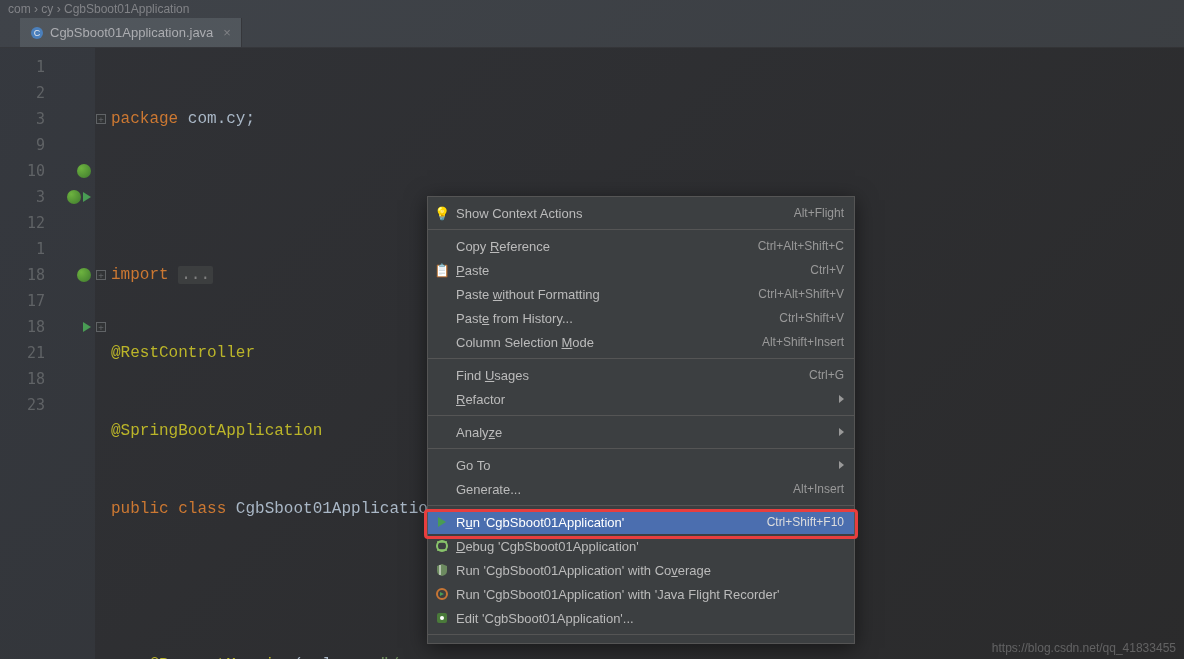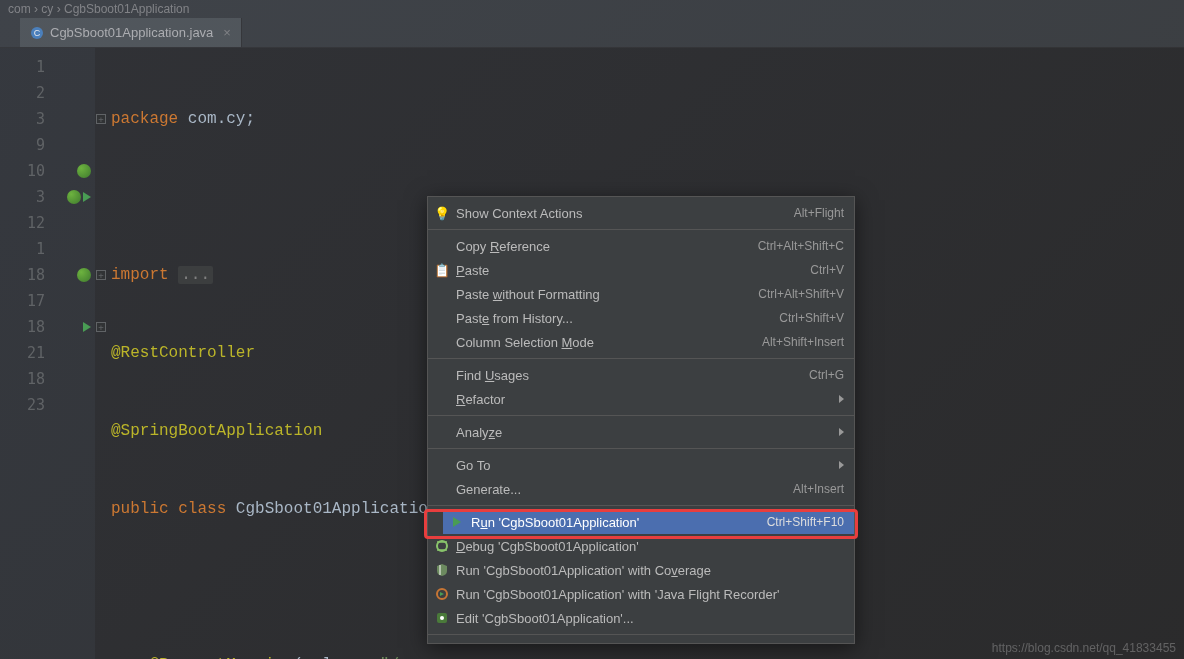"Run 'CgbSboot01Application'" .menu-item.selected { margin-left: 15px -> none }
